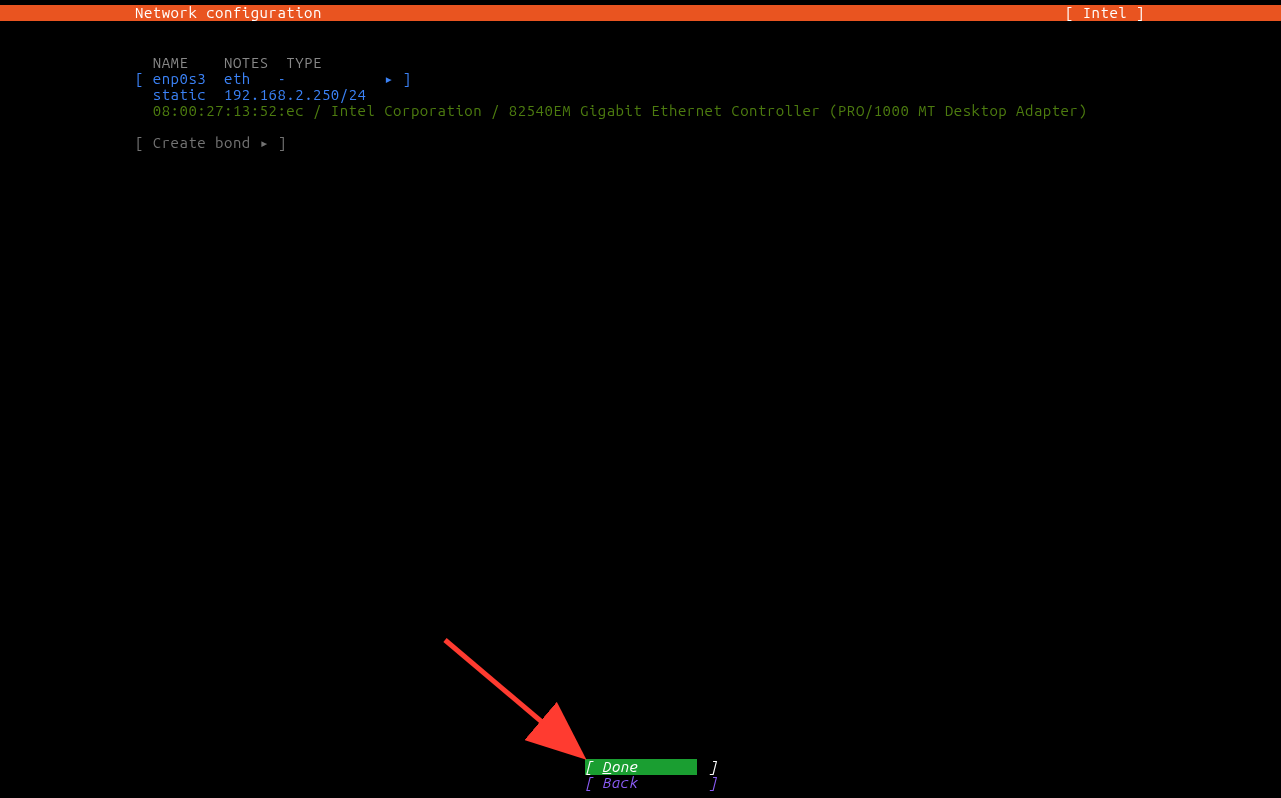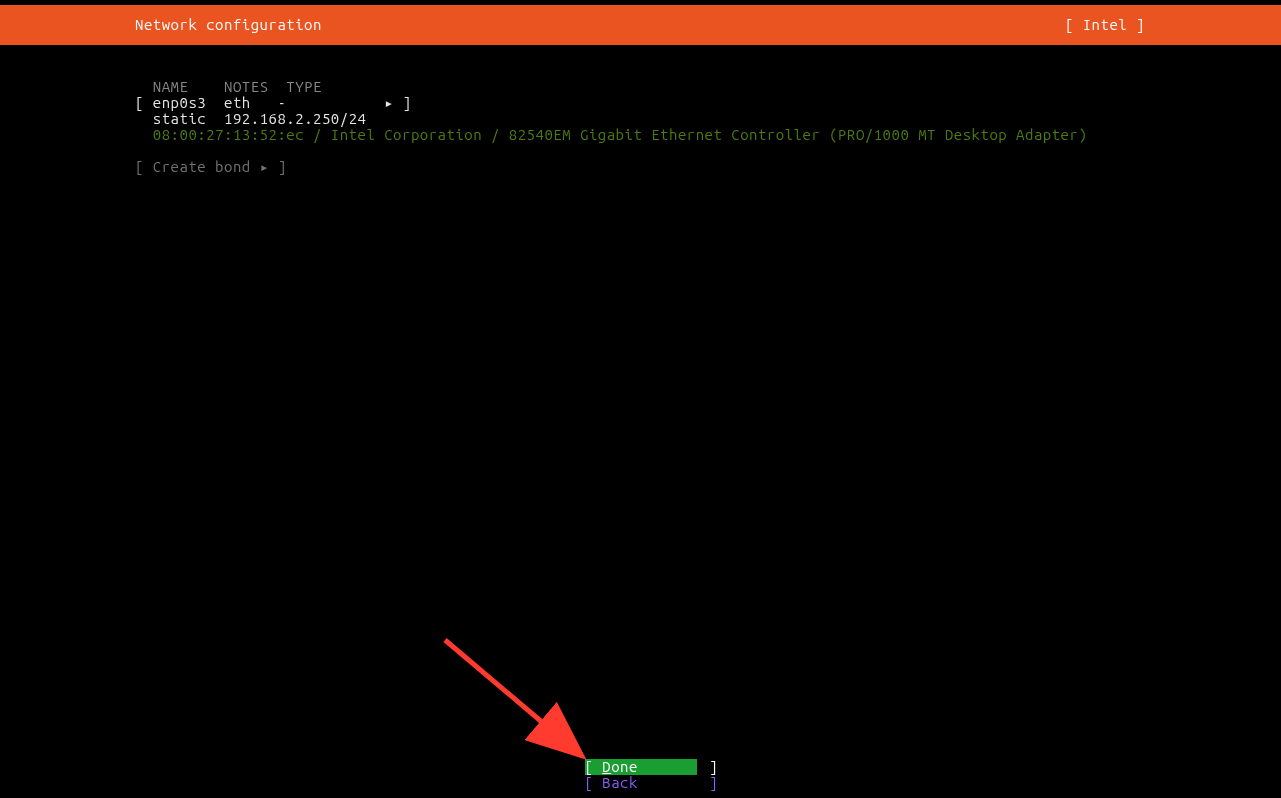"Network configuration" .header-bar { height: 40px -> 16px }
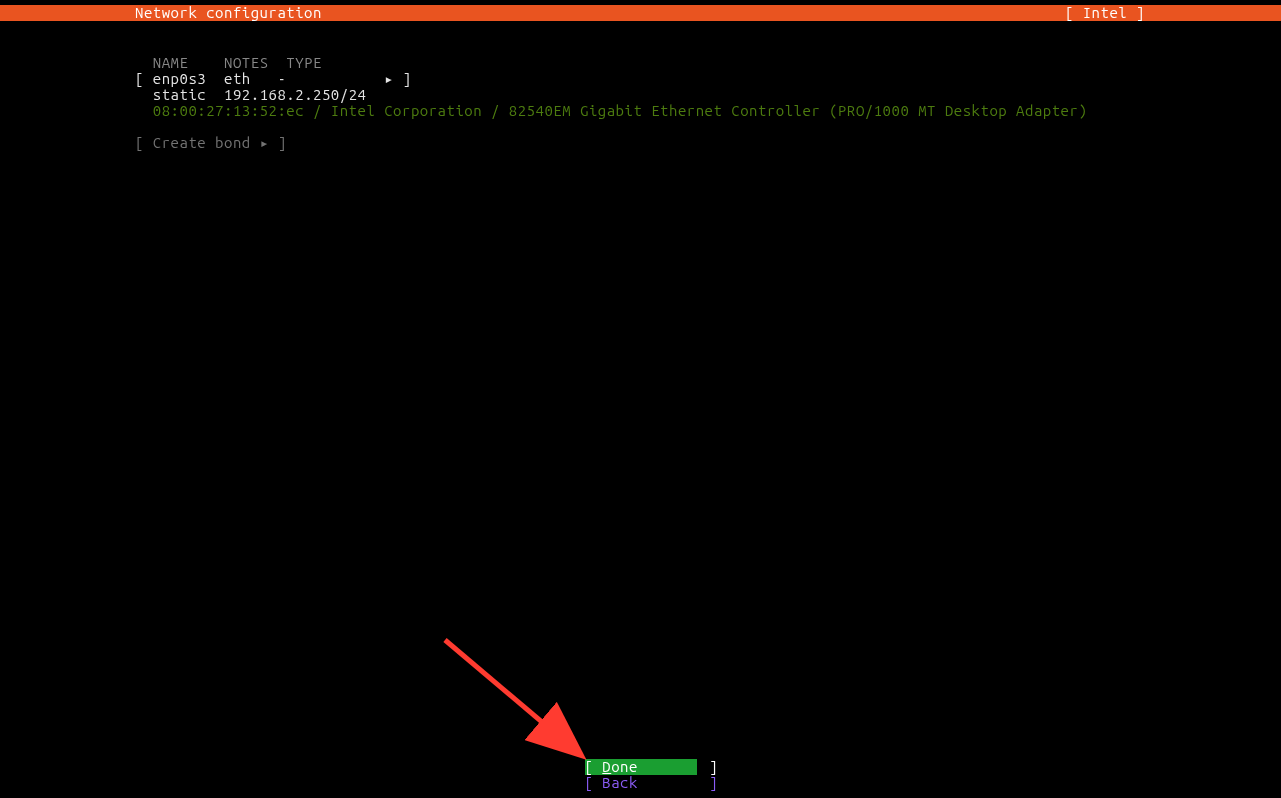"[ enp0s3 eth - ▸" .interface-row { color: #e5e5e5 -> #3b82f6 }
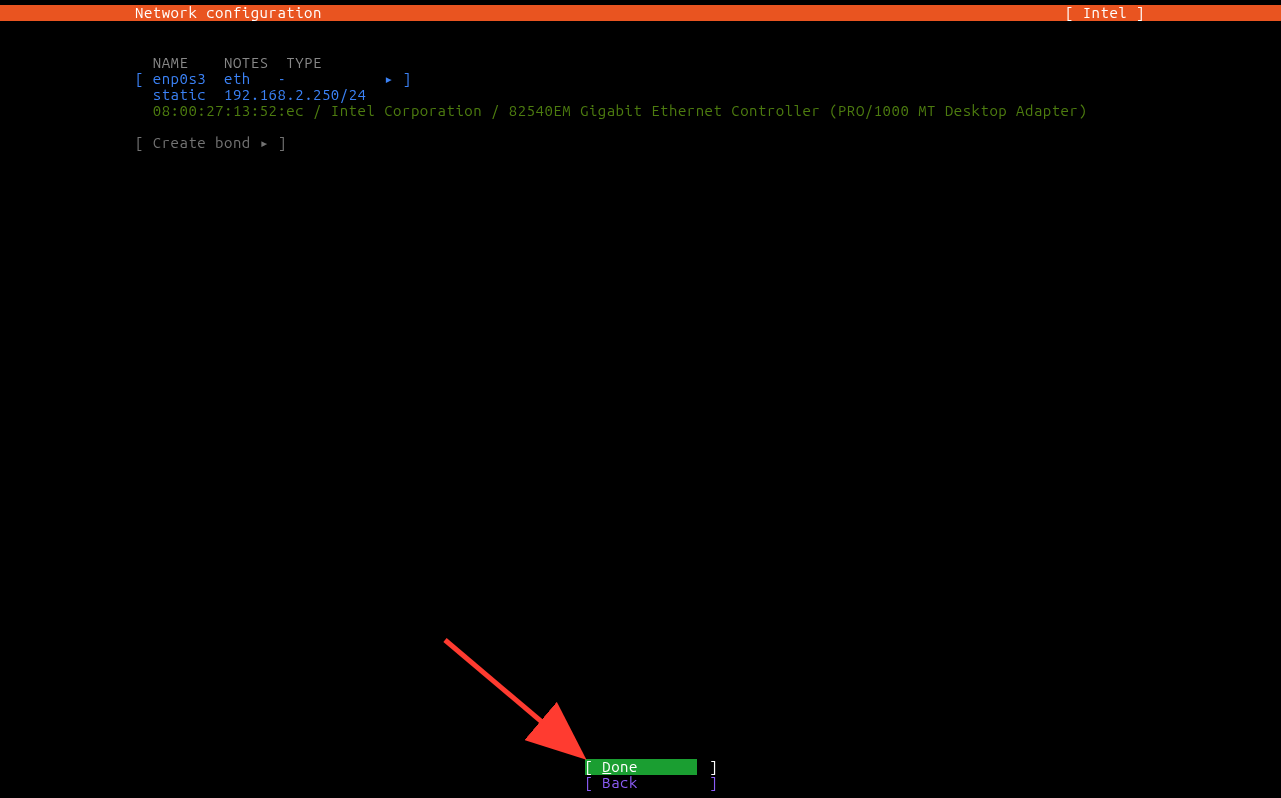"[ Done ]" .btn-row { font-style: none -> italic }
